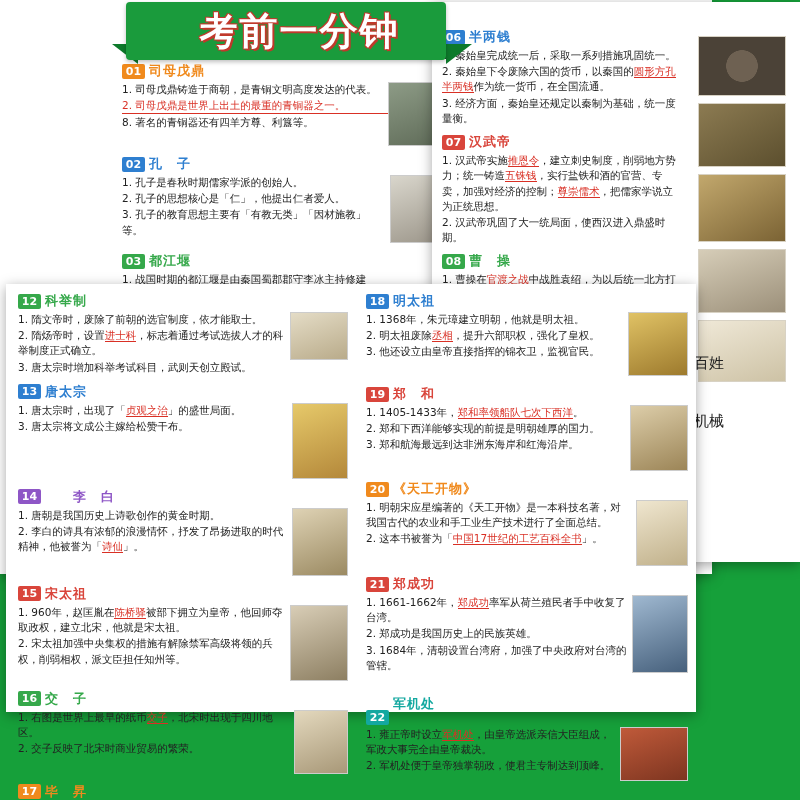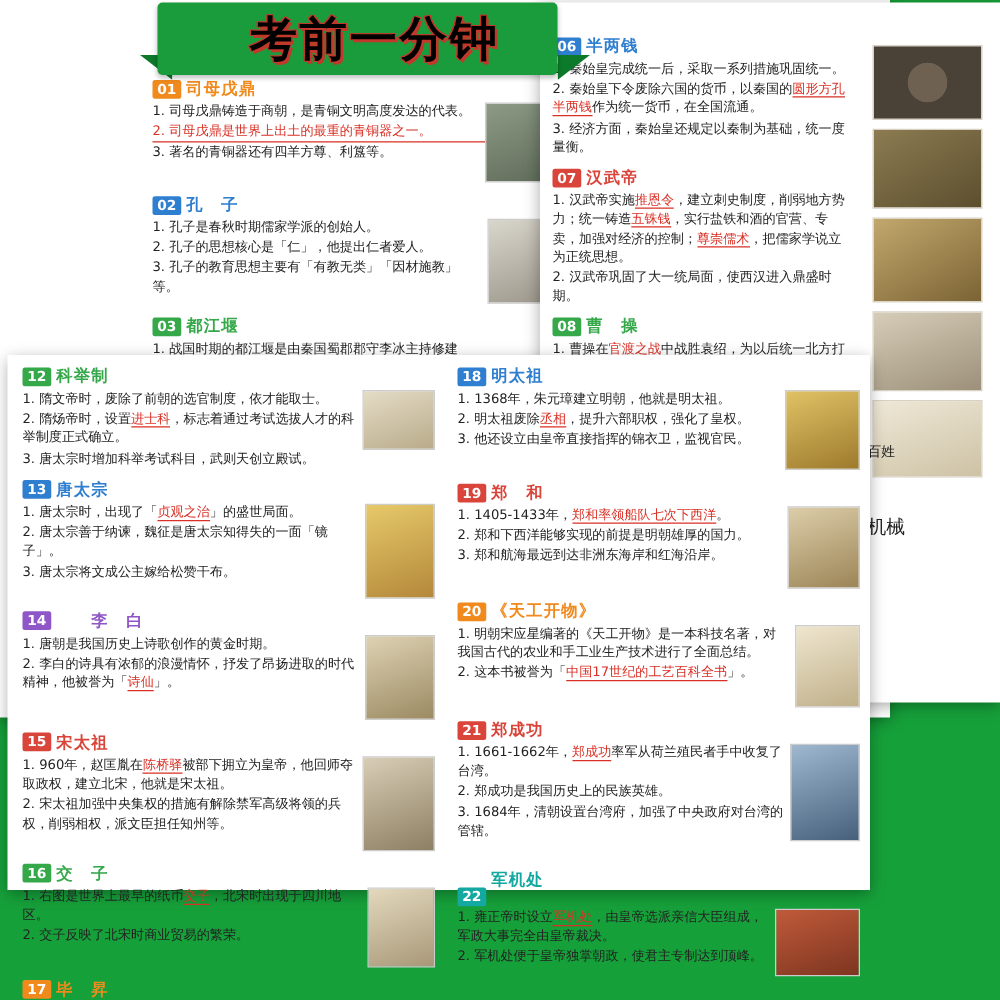"考前一分钟" .banner-text { color: #000000 -> #ffffff }
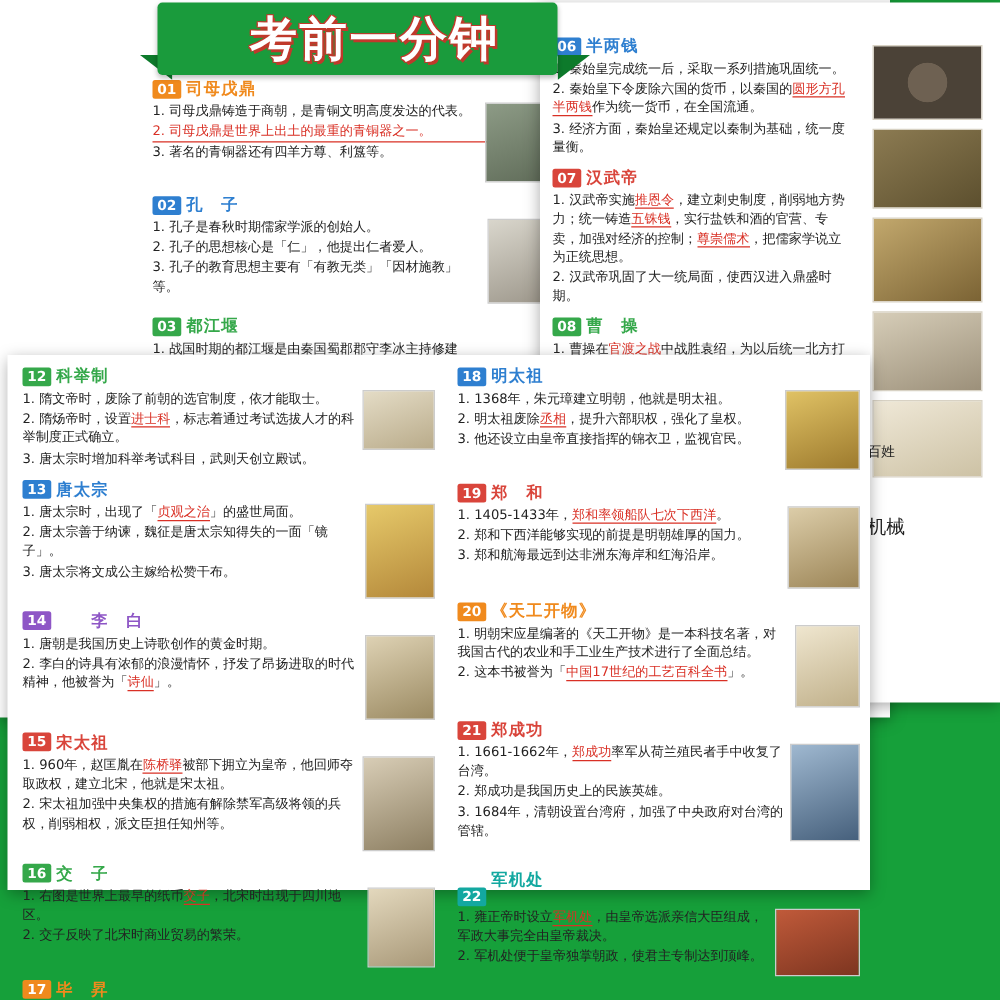"3. 著名的青铜器还有四羊方尊、利簋等。" p { text: 3 -> 8 }
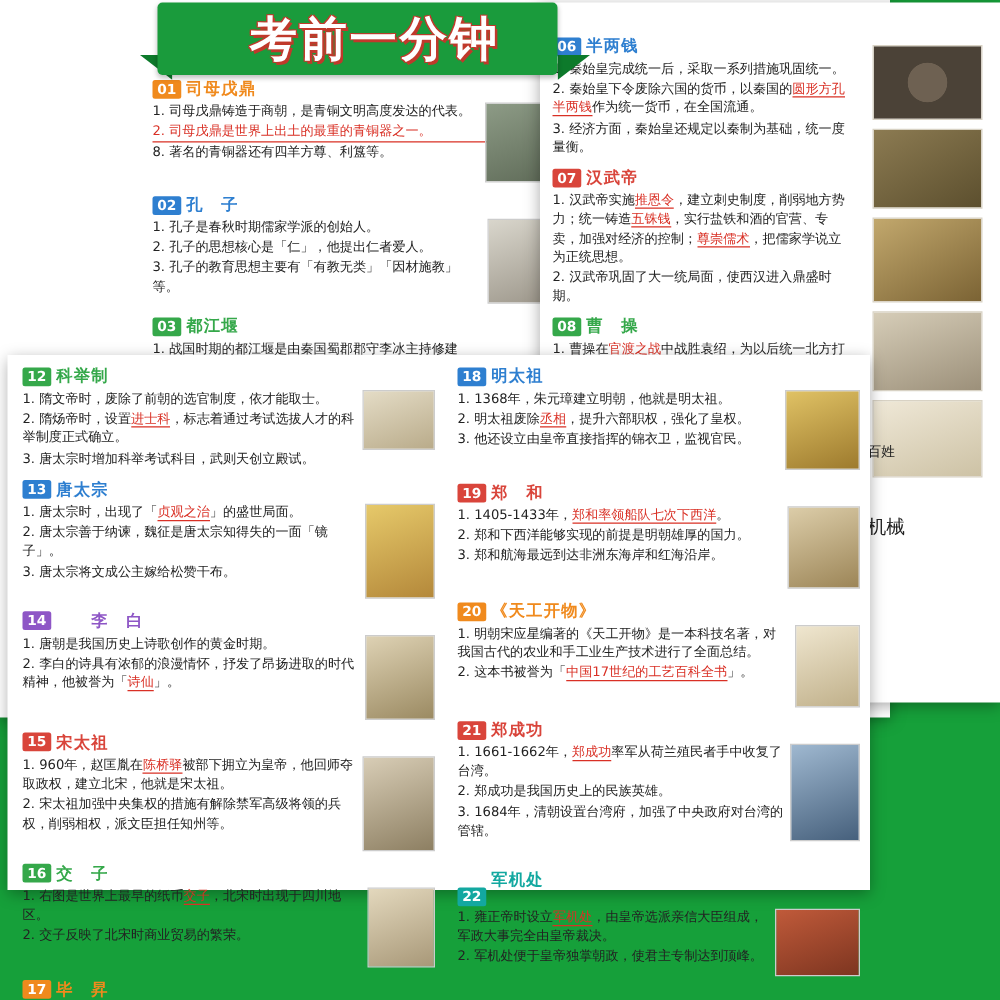"百姓" div { font-size: 11px -> 15px }
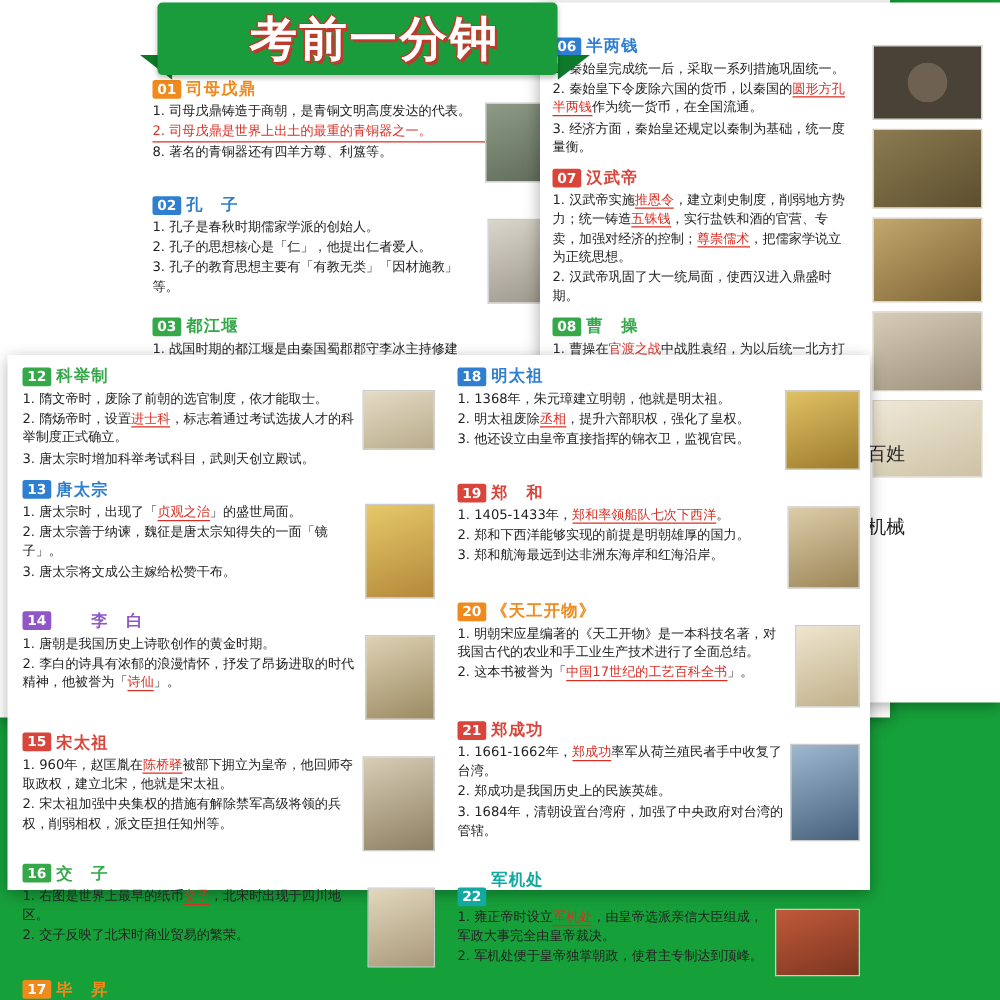"2. 唐太宗善于纳谏，魏征是唐太宗知得失的一面「镜子」。" p { html: <p>2. 唐太宗善于纳谏，魏征是唐太宗知得失的一面「镜子」。</p> -> none }
